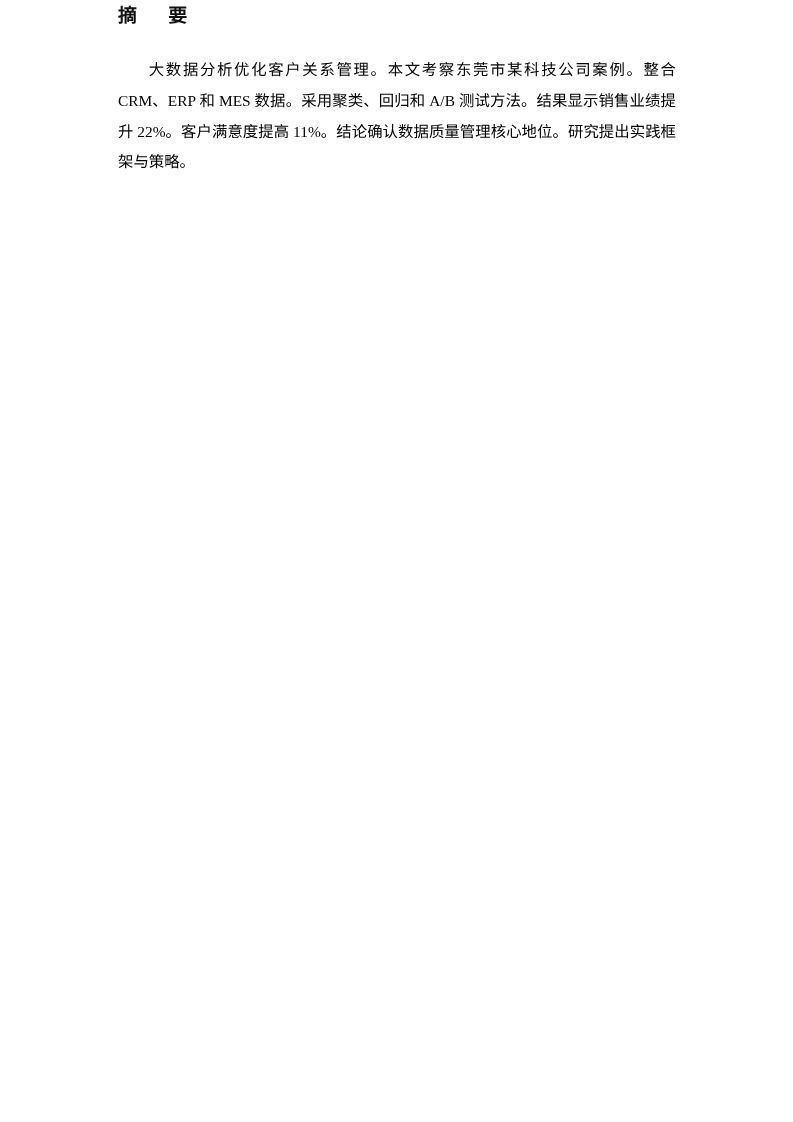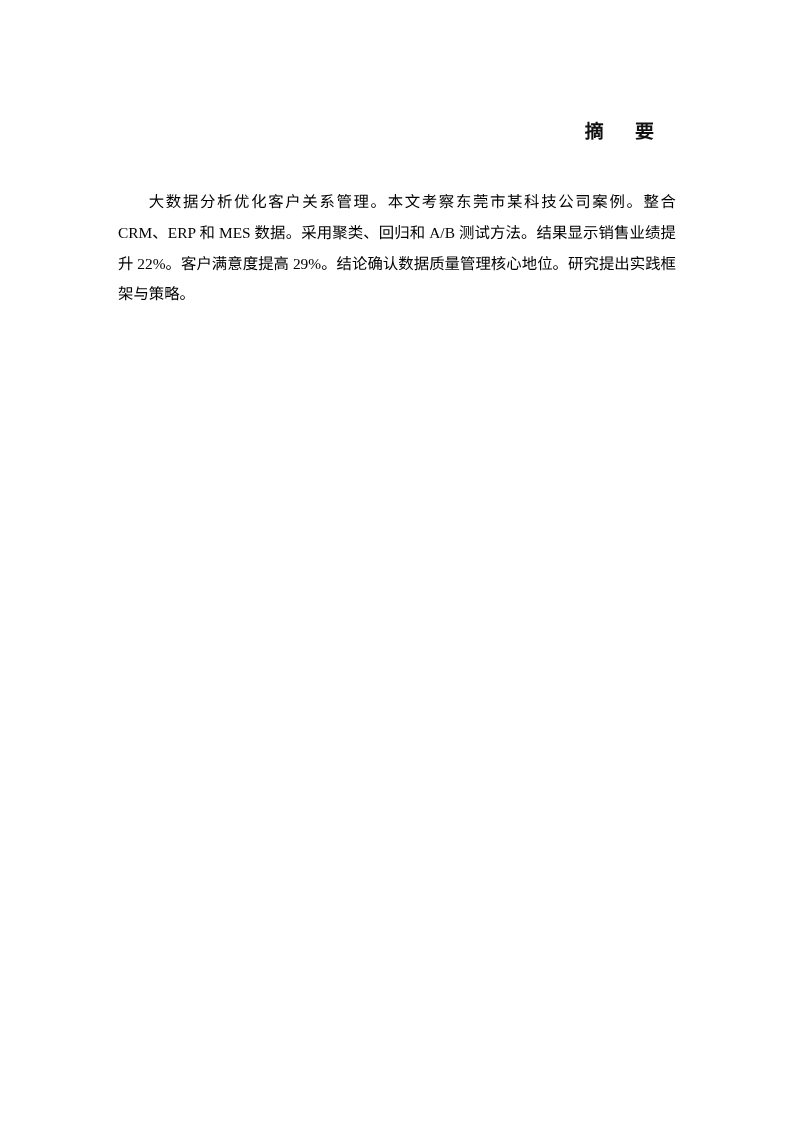"摘 要" .doc-title { margin: 16px -> 0; padding-top: 100px -> none; text-align: right -> left }
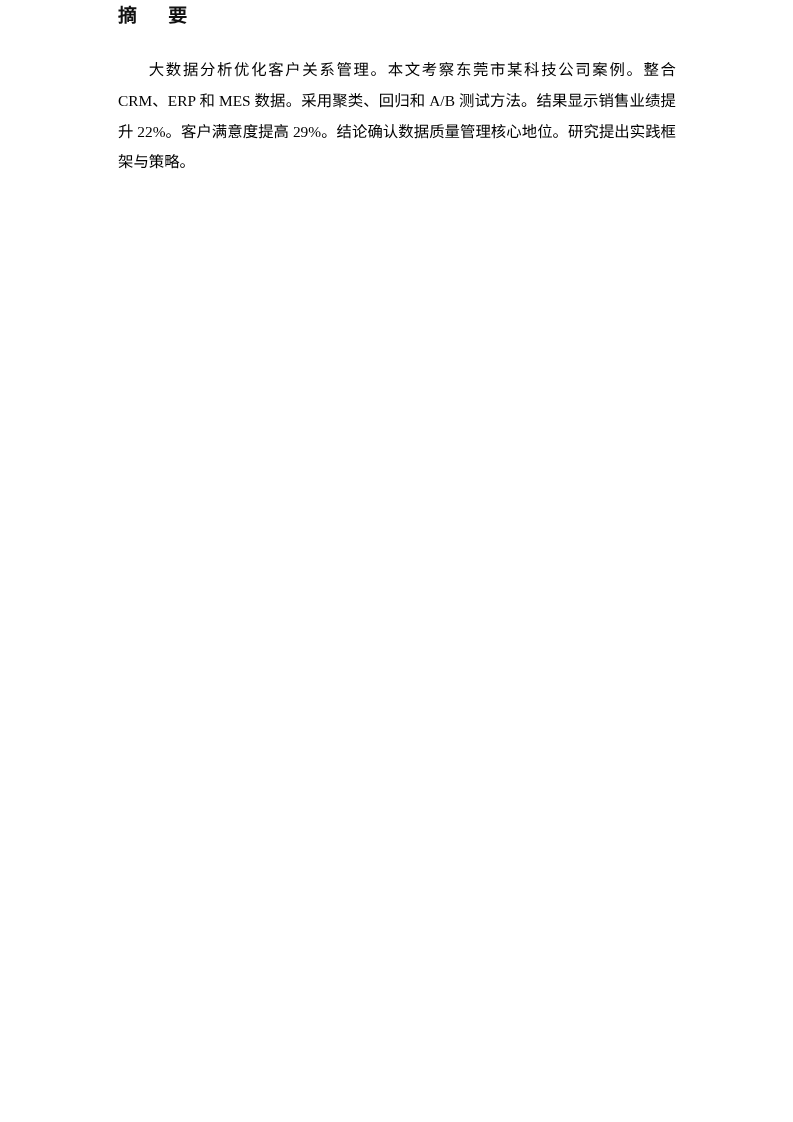"大数据分析优化客户关系管理。本文考察东莞市某科技公司案例。整合 CRM、ERP" p.abstract-body { text: 29% -> 11% }
